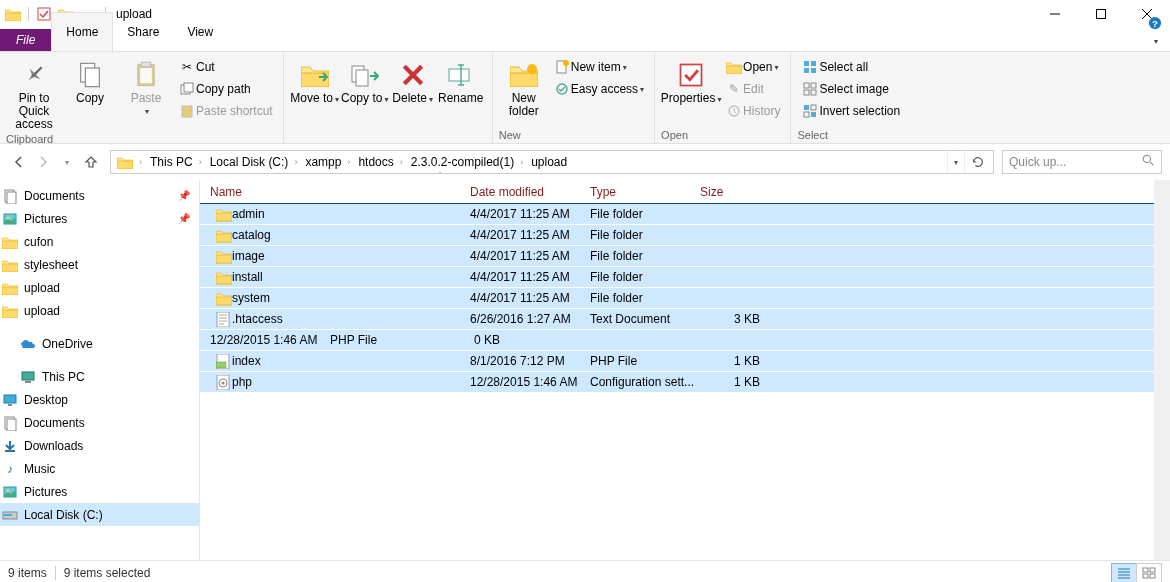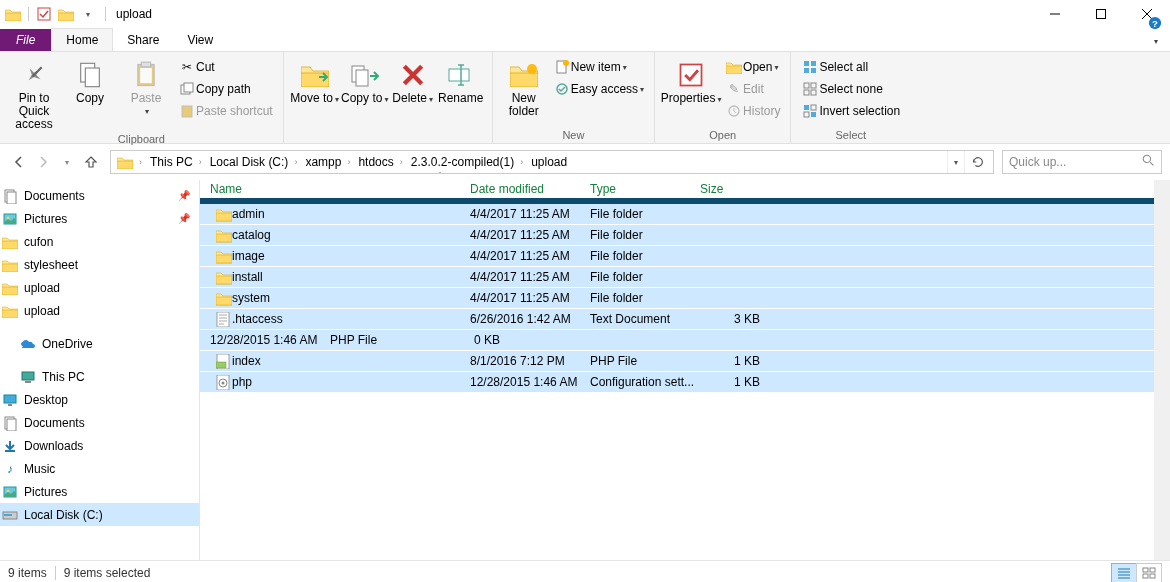"Home" .tab { padding: 4px 14px -> 12px 14px }
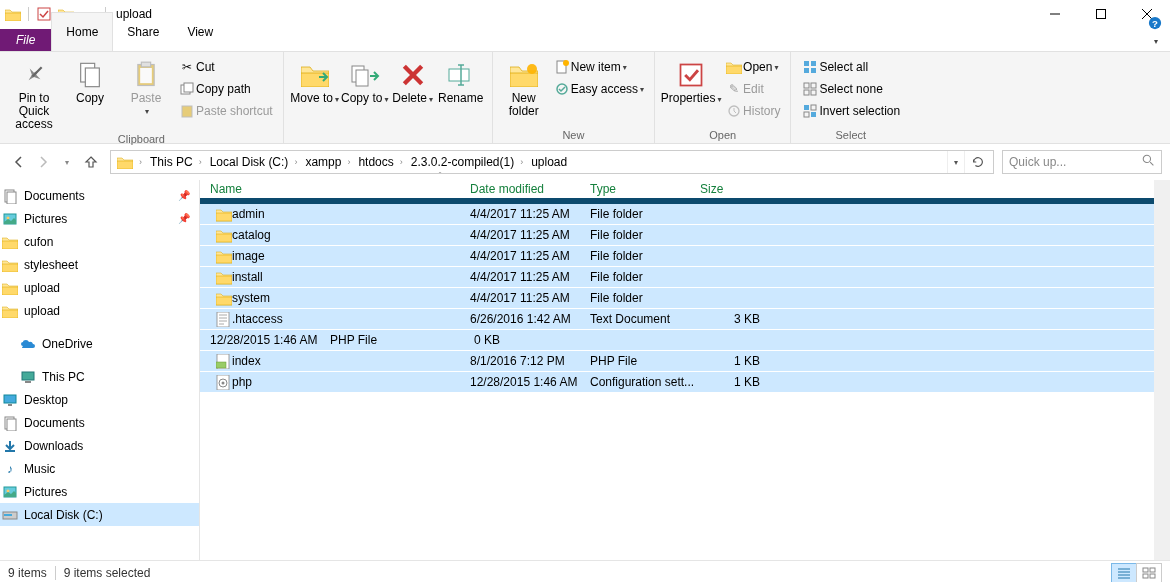"Select none" span { text: none -> image }
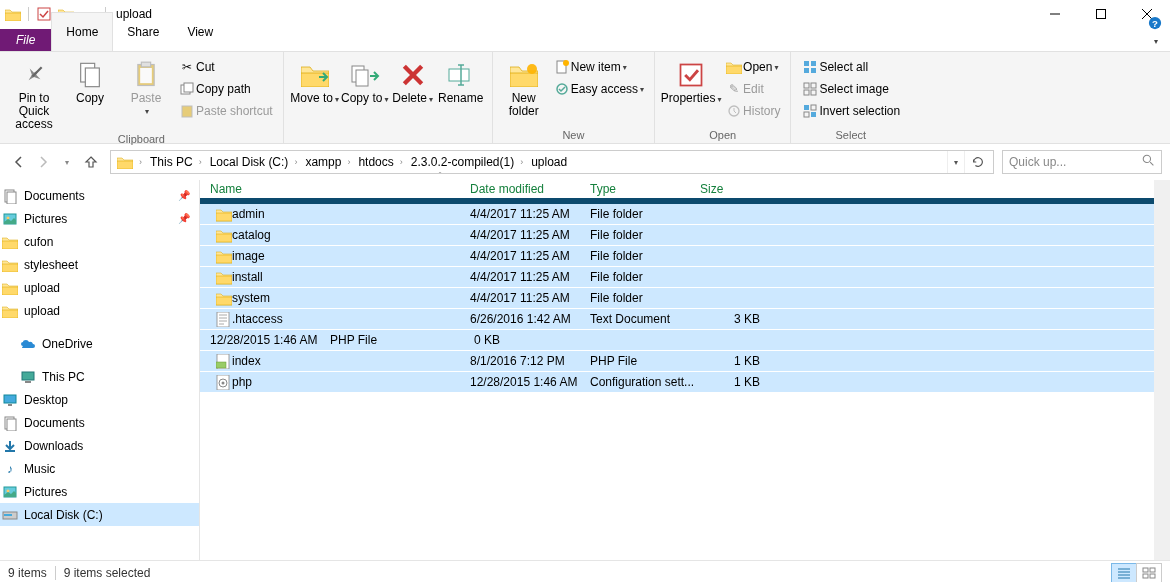"Clipboard" .group .glabel { text-align: center -> left }
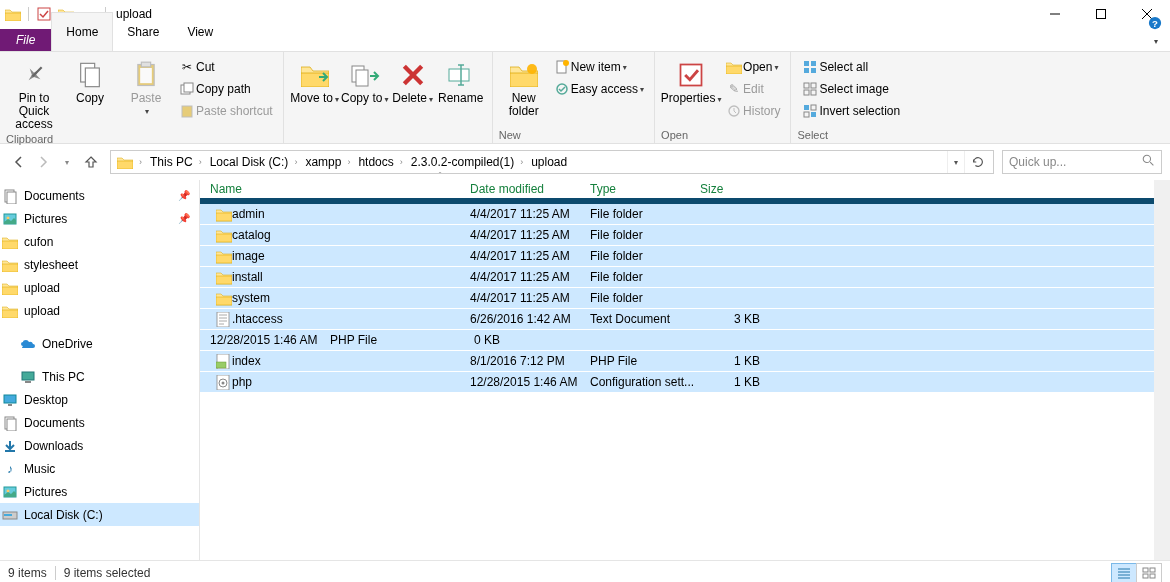"Name" .colhead { border-bottom: 6px solid #0c4a6e -> 1px solid #0c4a6e; color: #15803d -> #7f1d1d }
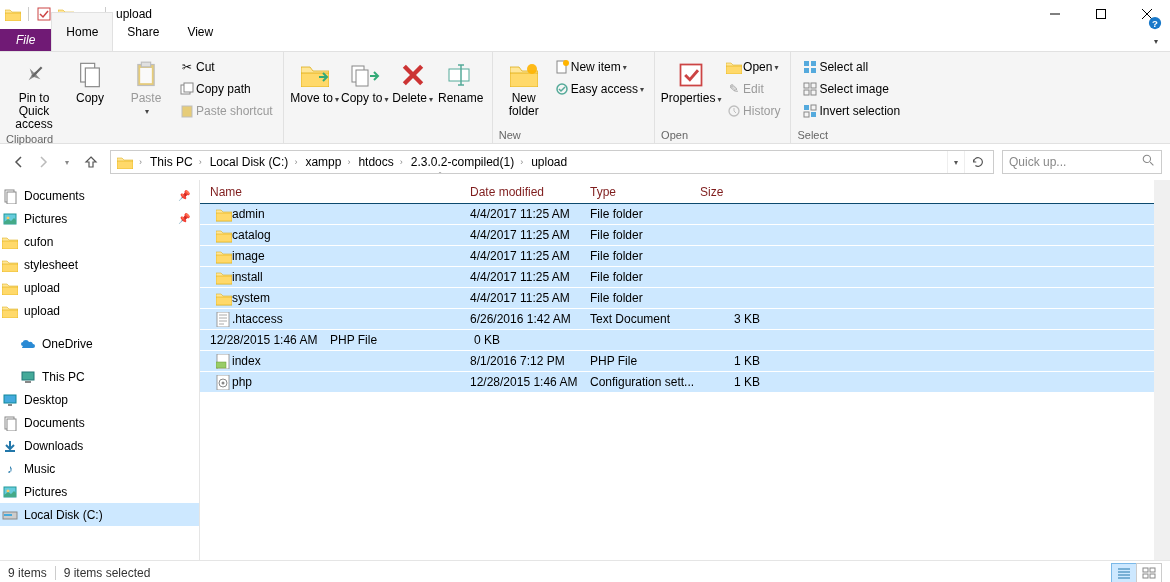"6/26/2016 1:42 AM" div.col { text: 1:42 -> 1:27 }
